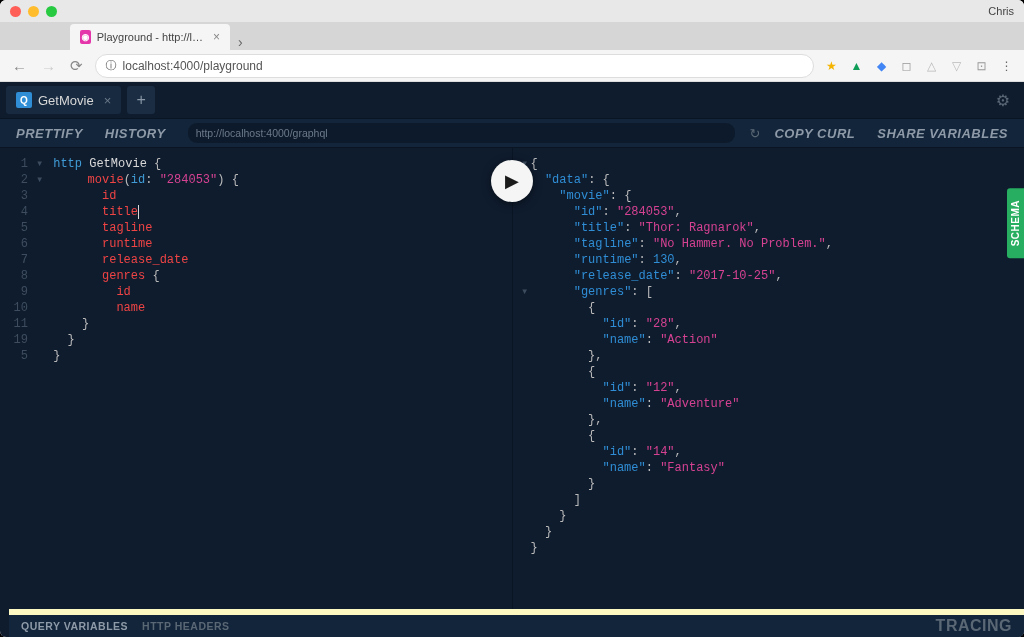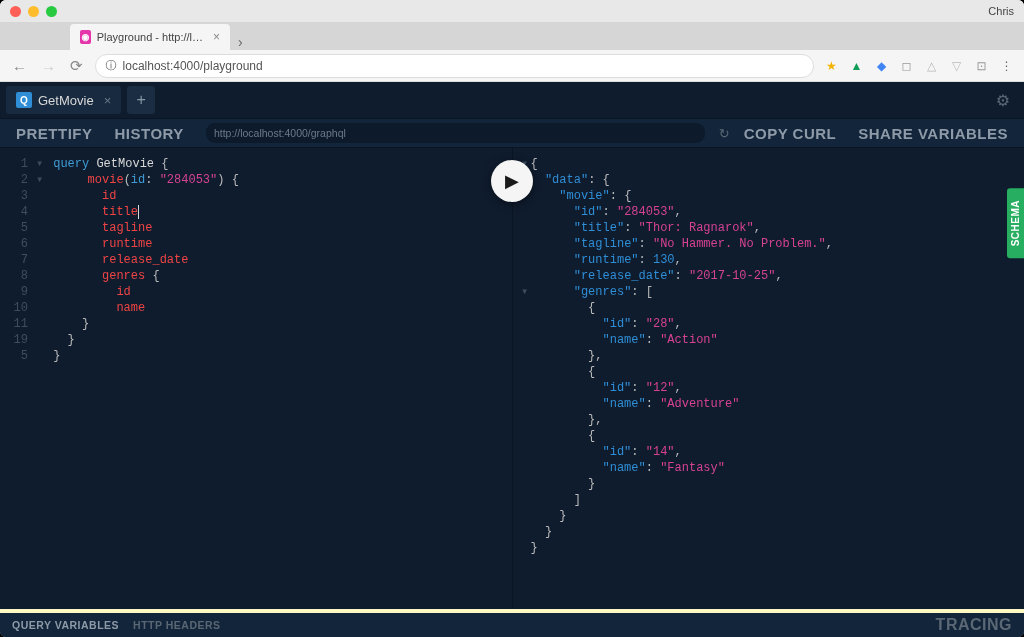"PRETTIFY" .tbtn { font-size: 15px -> 13px; font-style: none -> italic }
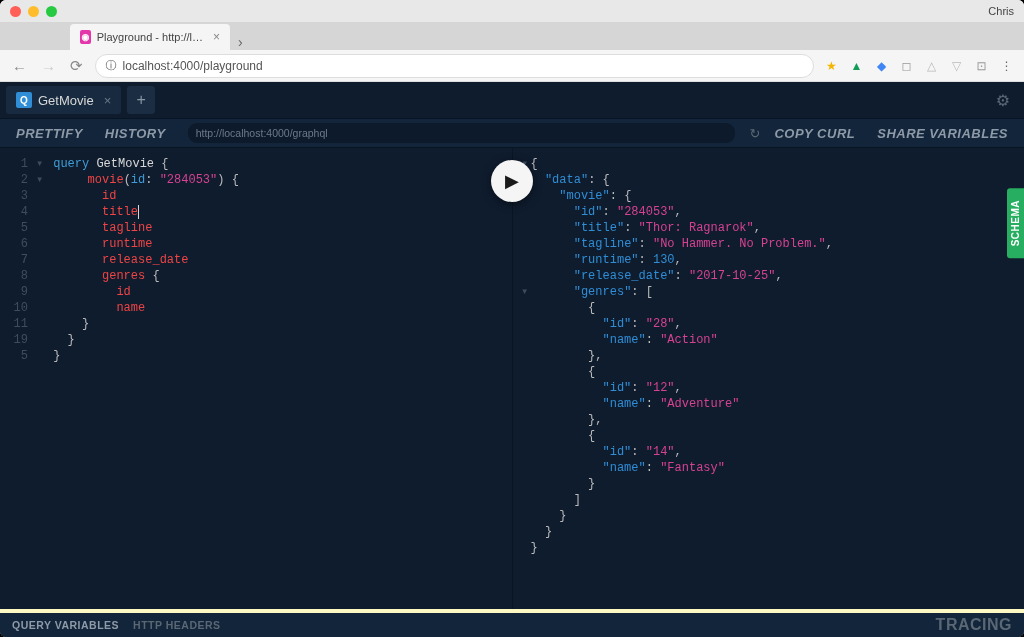"query" span.kw { text: query -> http }
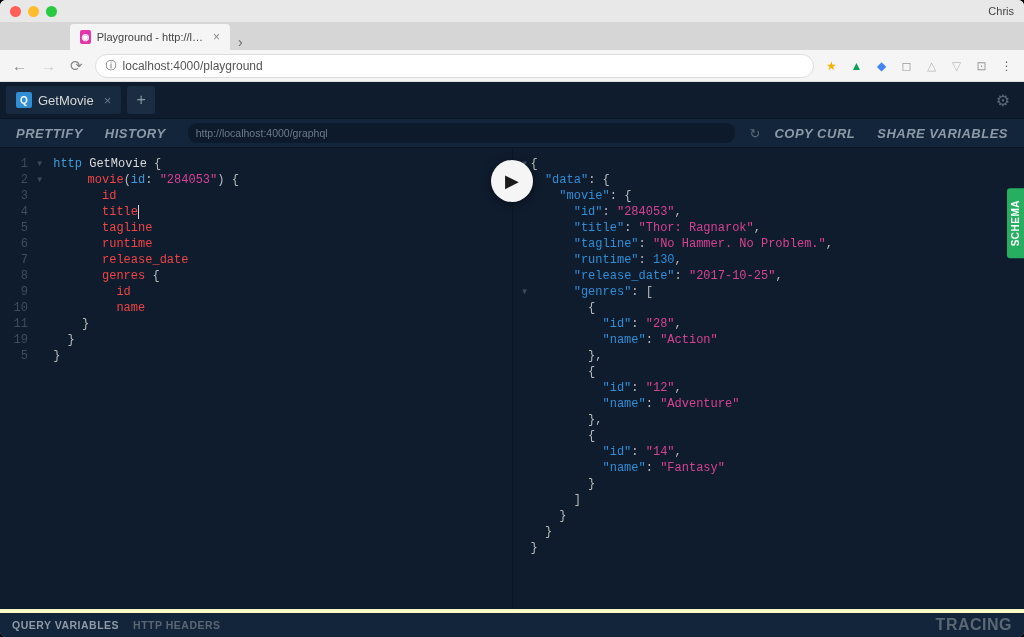"QUERY VARIABLES" .footer { border-top: 4px solid #fef9c3 -> 6px solid #fef9c3; margin-left: none -> 9px }
